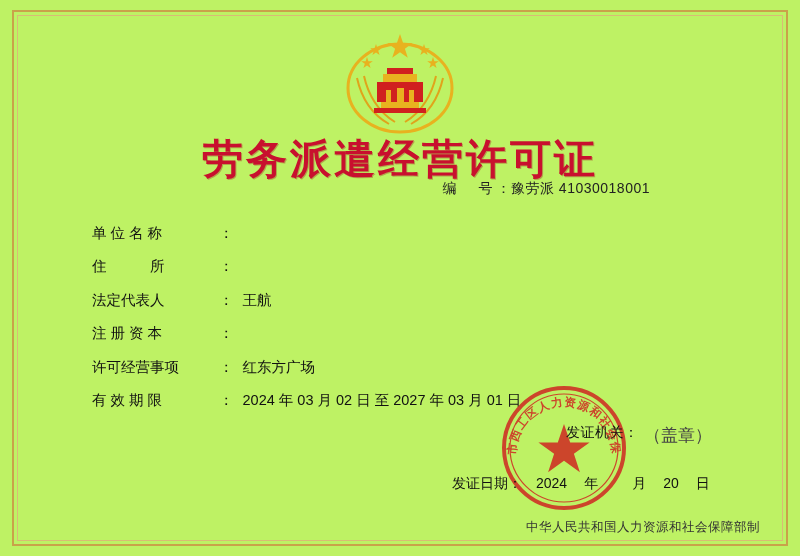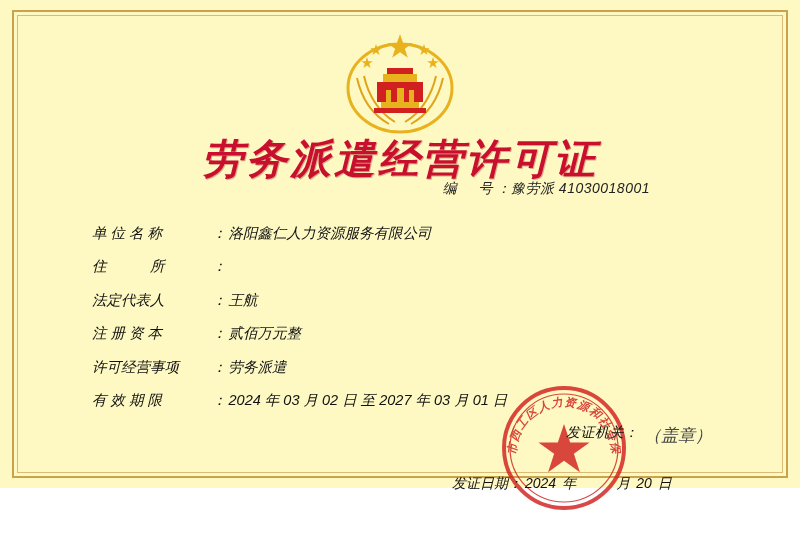"劳务派遣经营许可证" .certificate { background: #fef9c3 -> #bef264; font-style: italic -> none; height: 488px -> 556px }
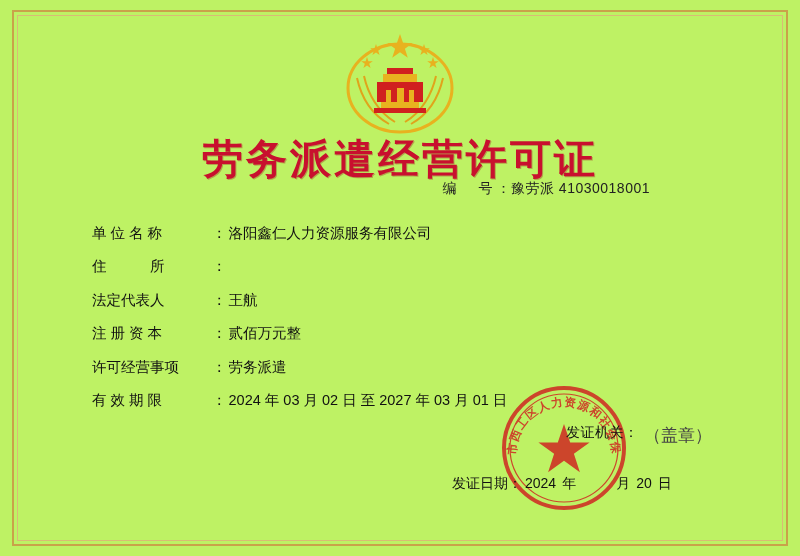"单 位 名 称" .row { gap: none -> 7px }
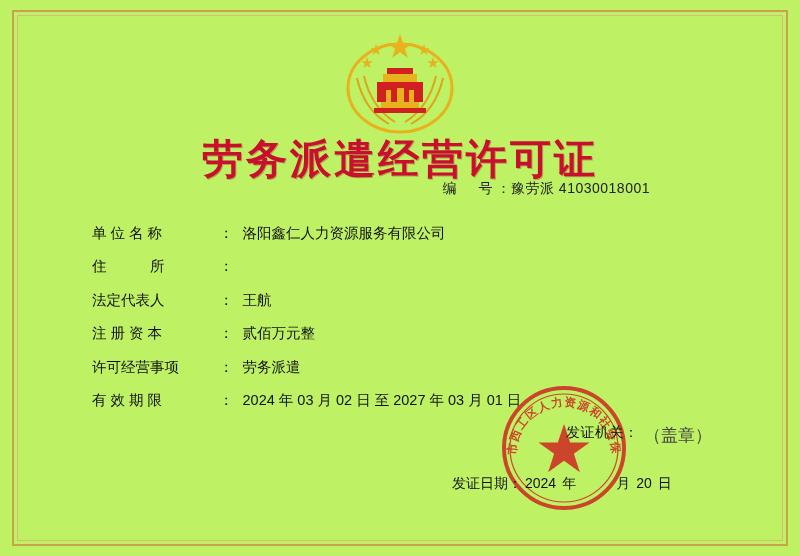"洛阳鑫仁人力资源服务有限公司" div.value { html: <div>洛阳鑫仁人力资源服务有限公司</div> -> none }
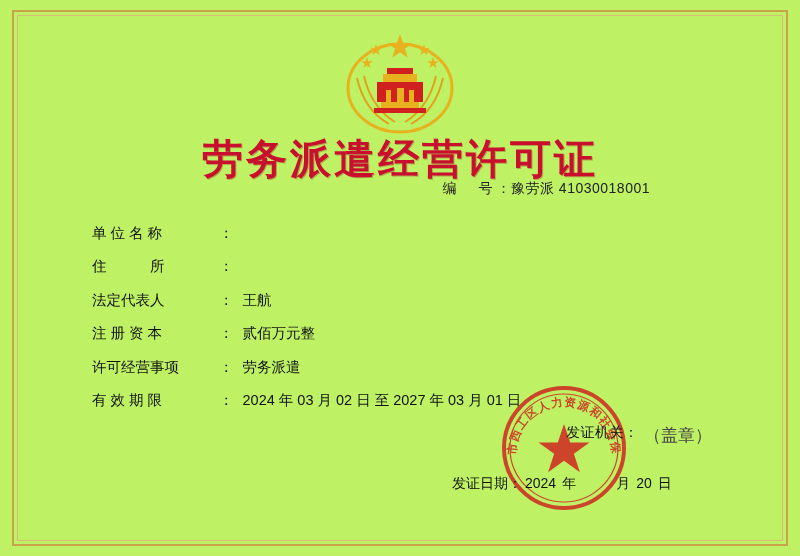"贰佰万元整" div.value { html: <div>贰佰万元整</div> -> none }
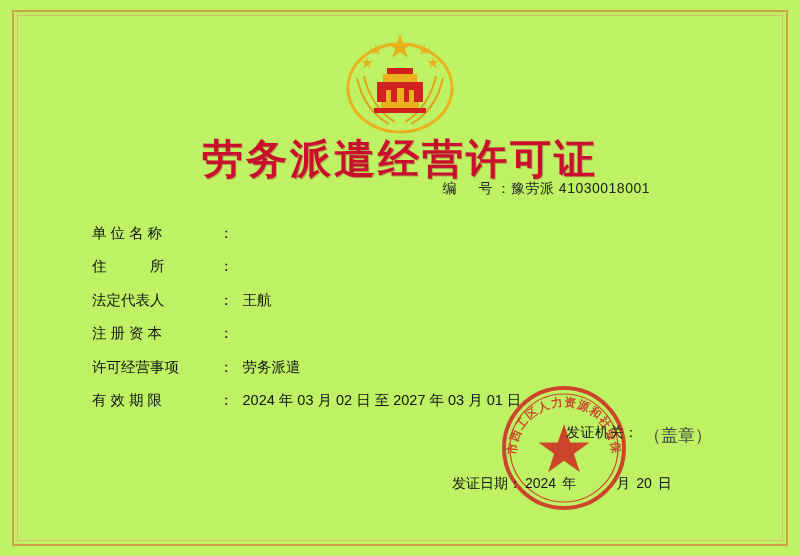"劳务派遣" div.value { text: 劳务派遣 -> 红东方广场 }
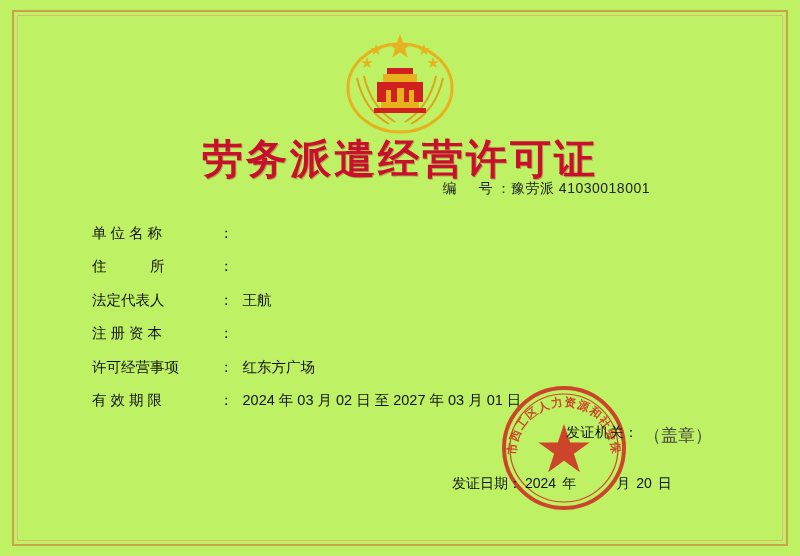"2024" .date-line .seg { margin-left: none -> 11px }
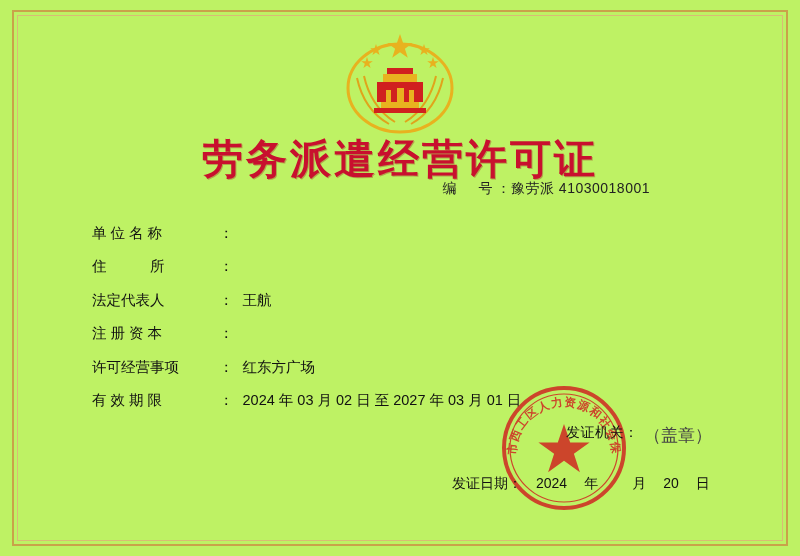"中华人民共和国人力资源和社会保障部制" div.footer { html: none -> <div>中华人民共和国人力资源和社会保障部制</div> }
